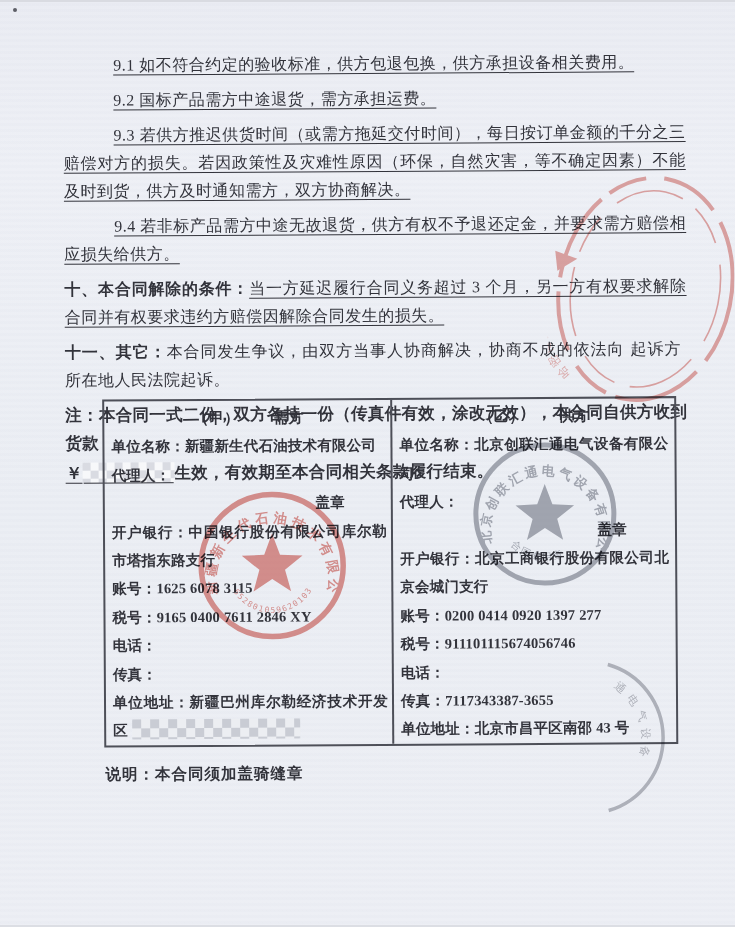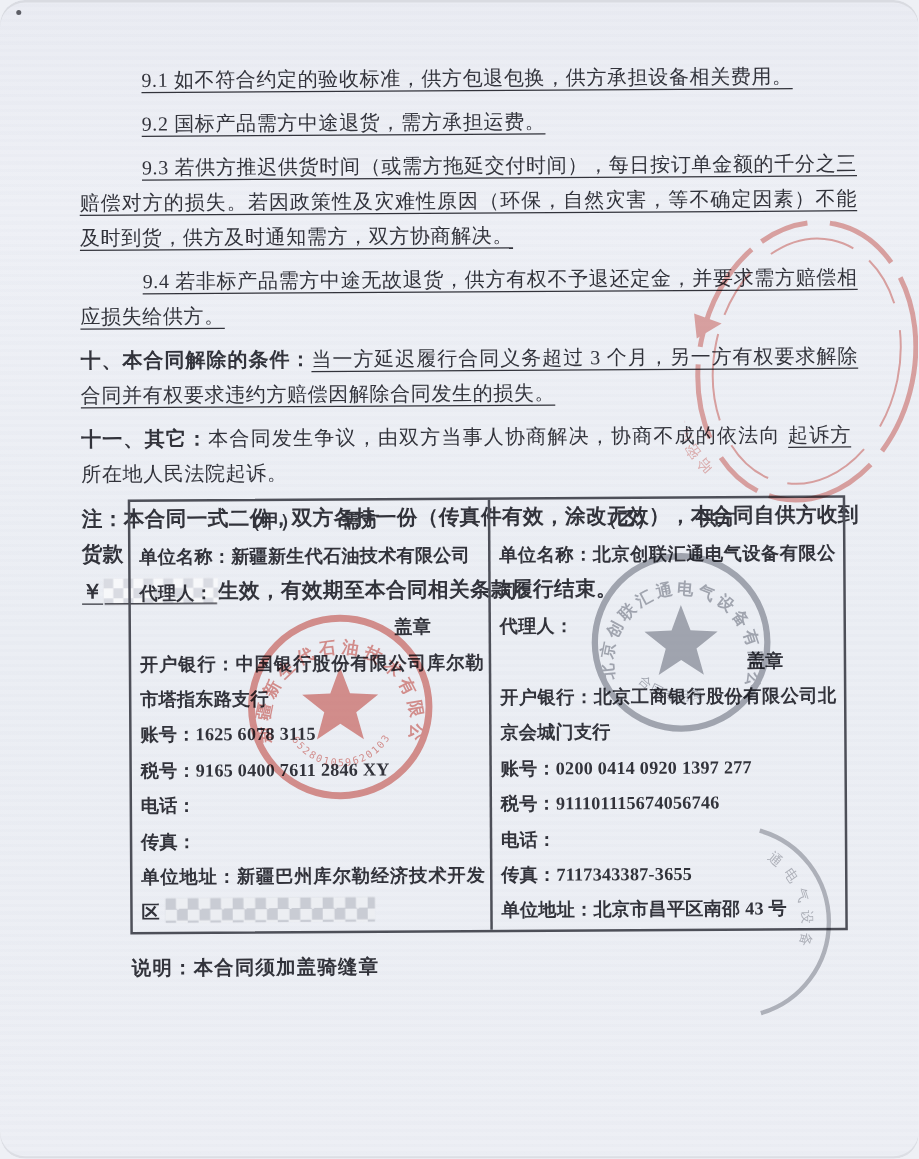"9.1 如不符合约定的验收标准，供方包退包换，供方承担设备相关费用。" .page { border-radius: 20px -> none }
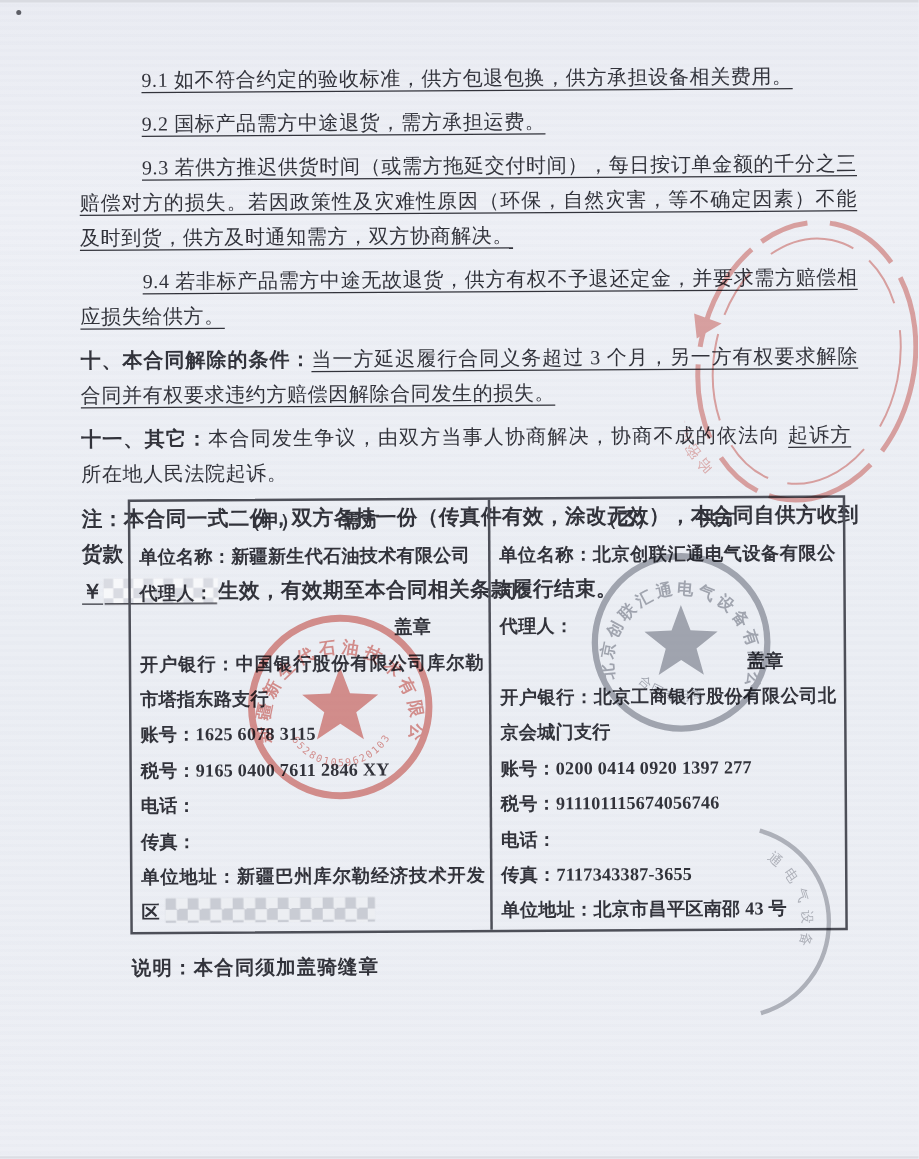"起诉方" .uspan { text-decoration: underline -> none }
